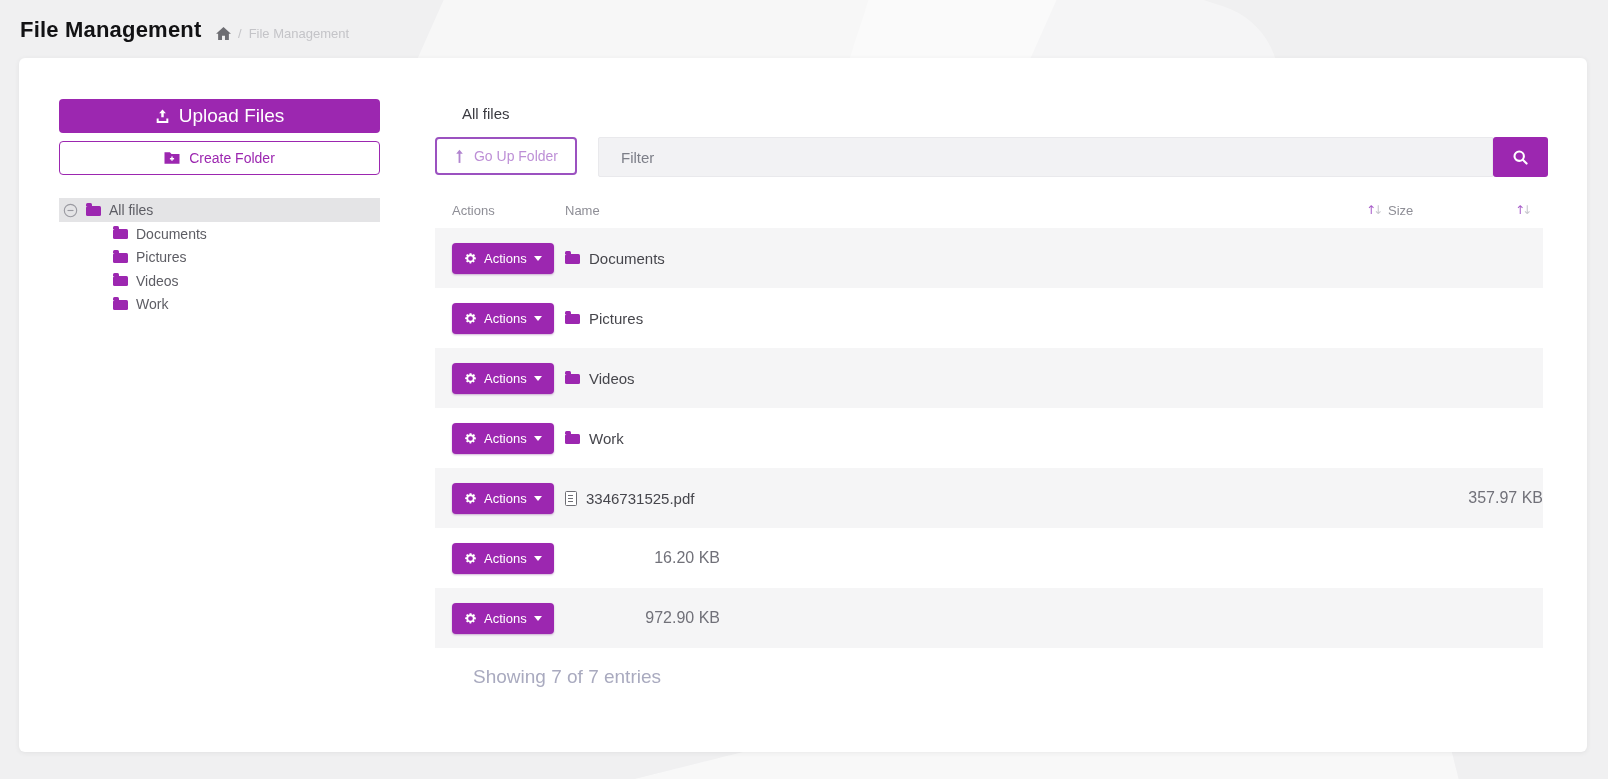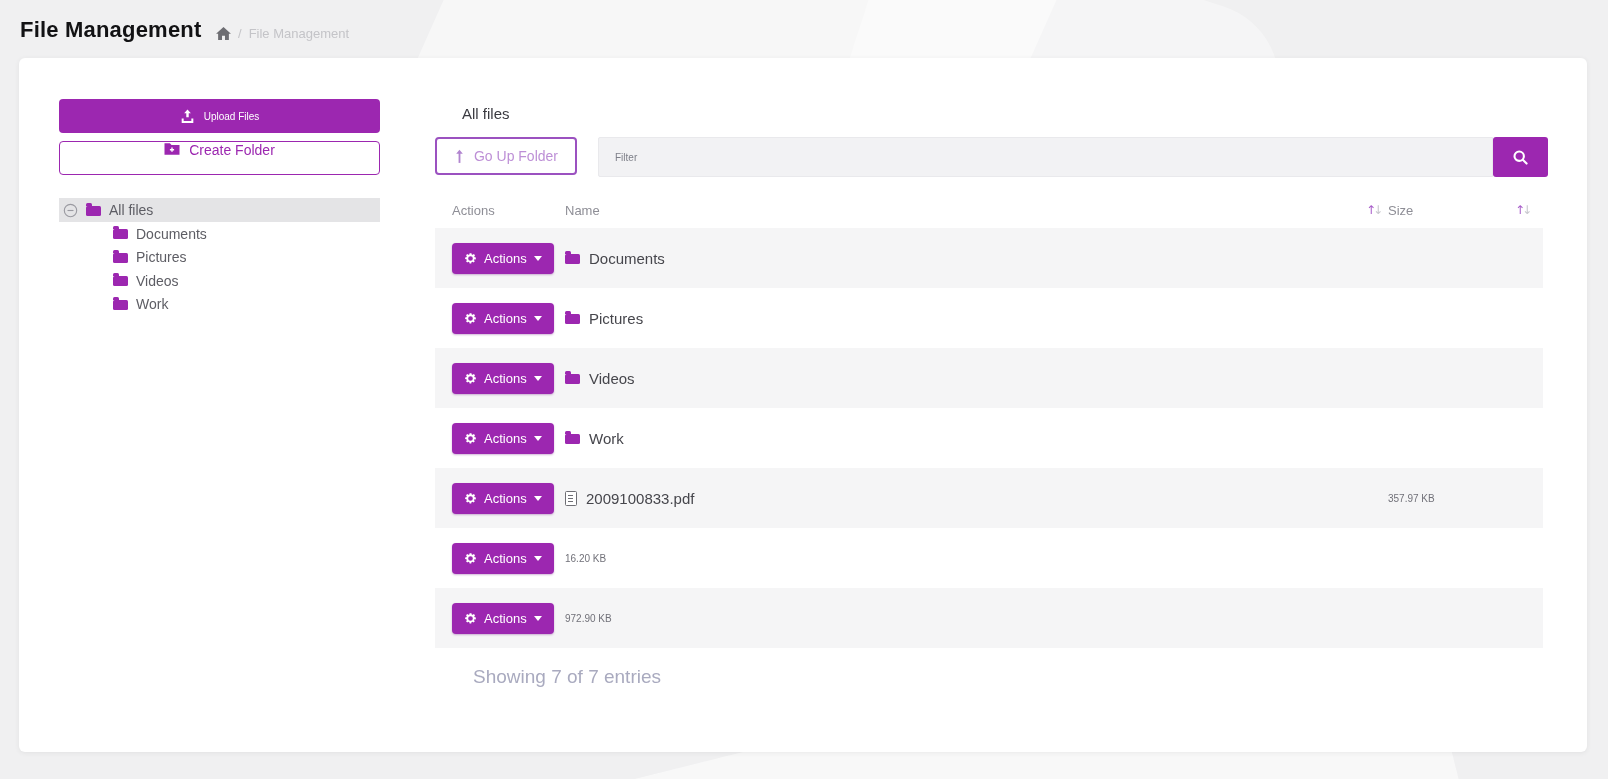"Upload Files" .btn-upload { font-size: 10px -> 19px }
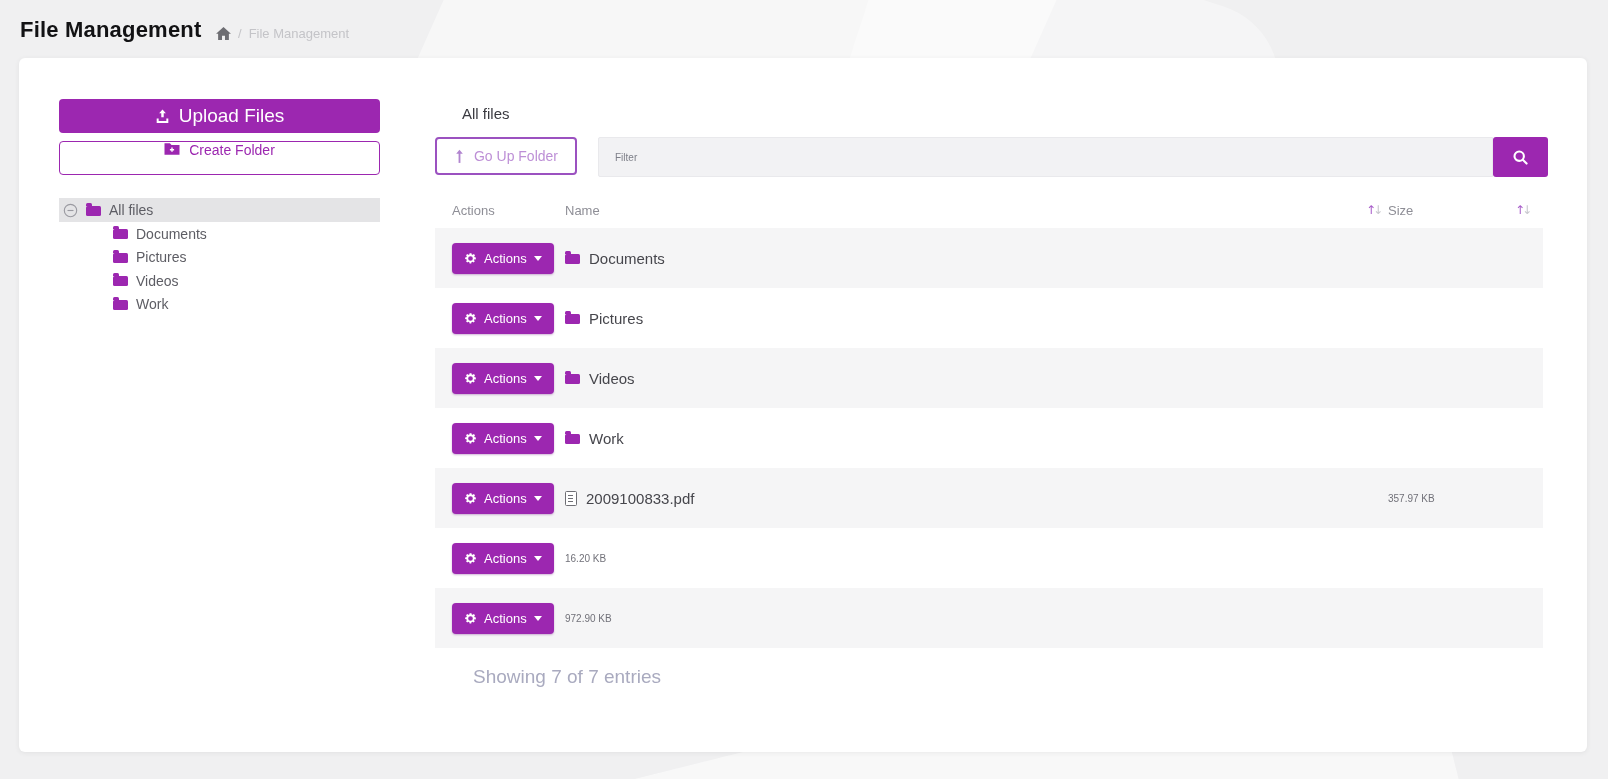"Create Folder" .btn-create { align-items: none -> center }
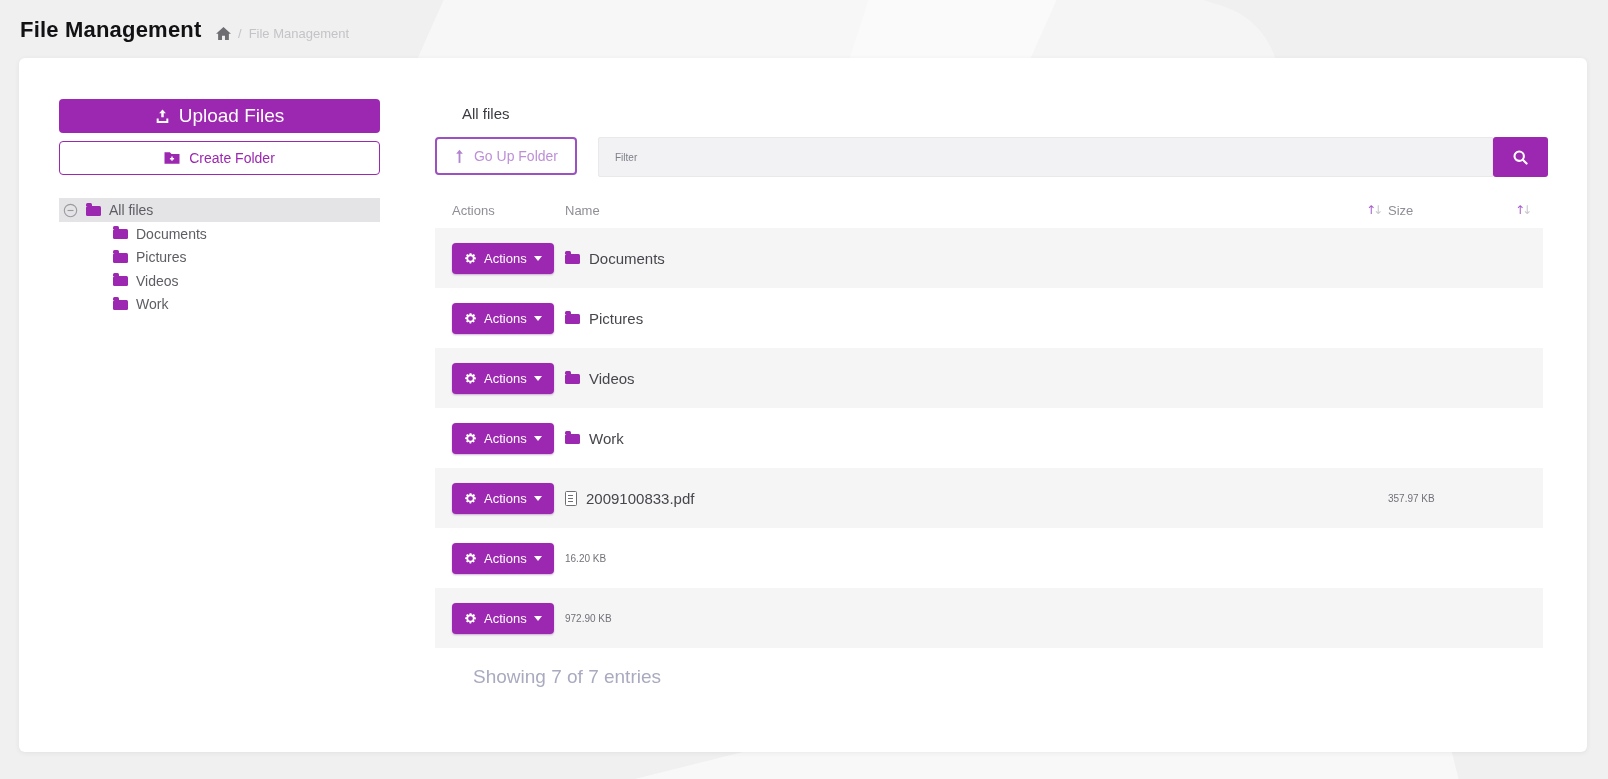"Filter" .filter-input { font-size: 10px -> 15px; padding: 0 16px -> 0 22px }
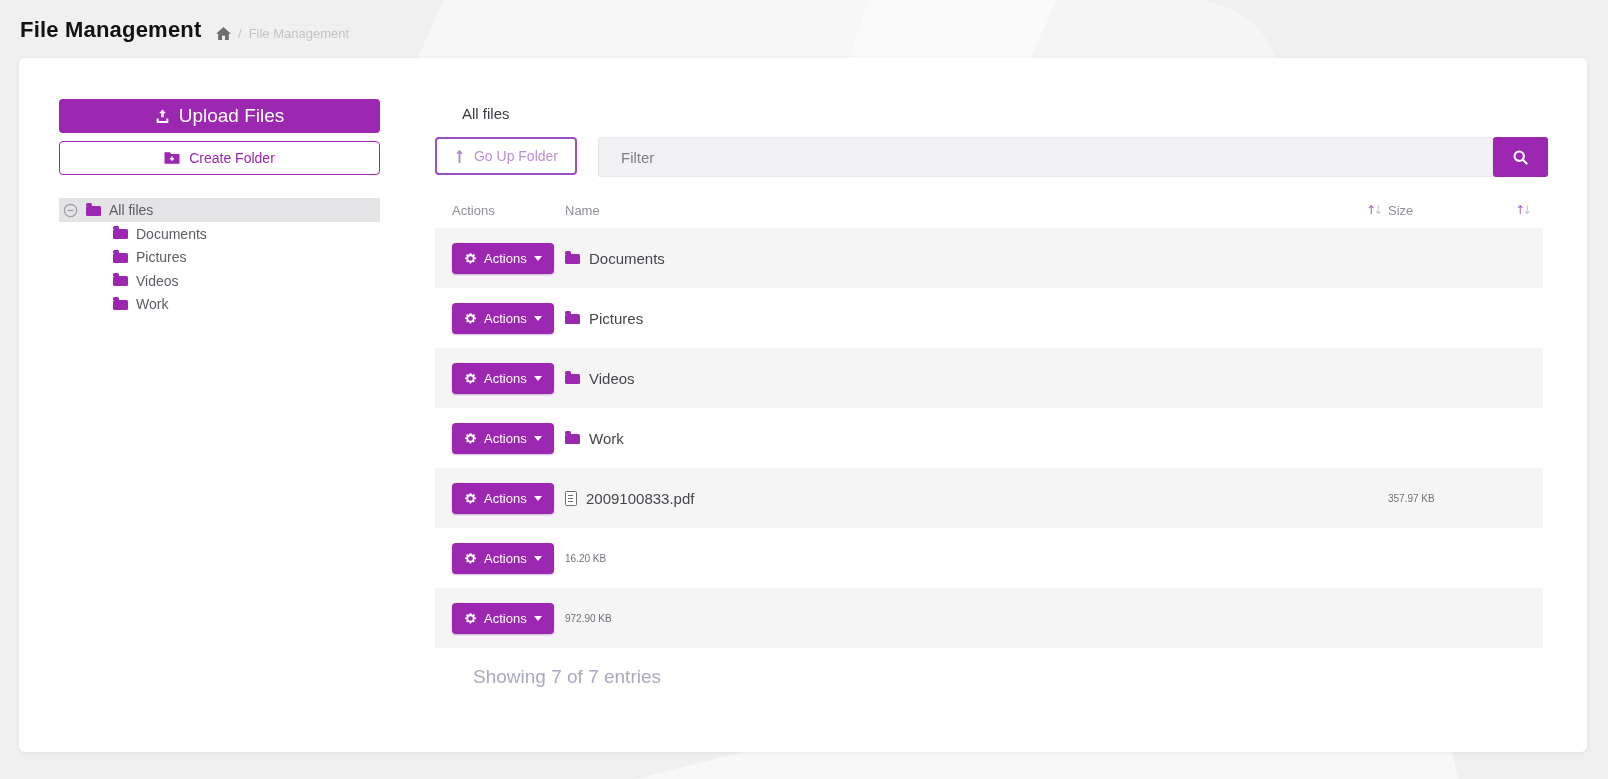"2009100833.pdf" span { text: 2009100833.pdf -> 3346731525.pdf }
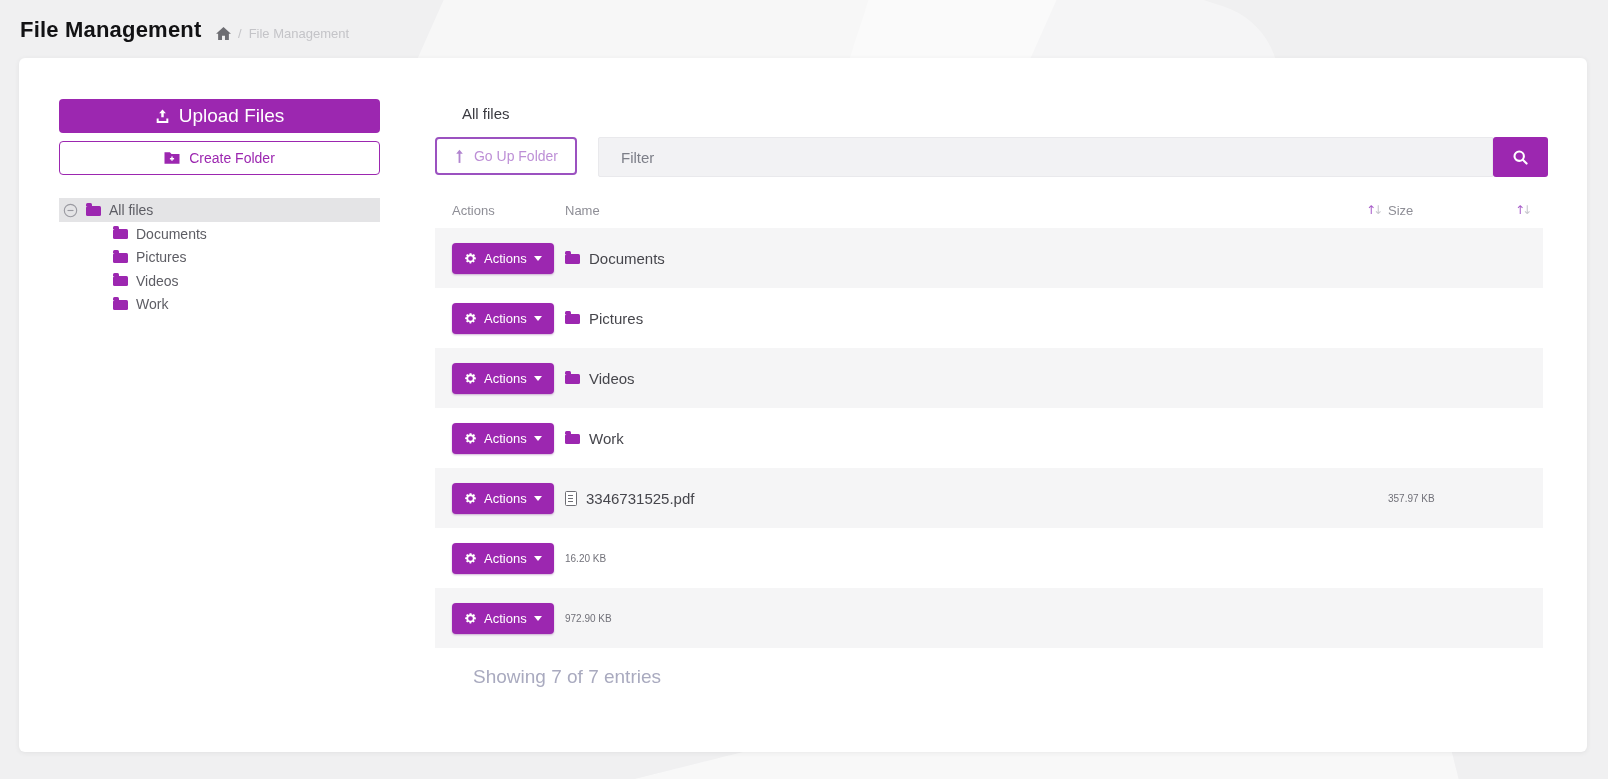"357.97 KB" .cell-size { font-size: 10px -> 16px; text-align: none -> right }
